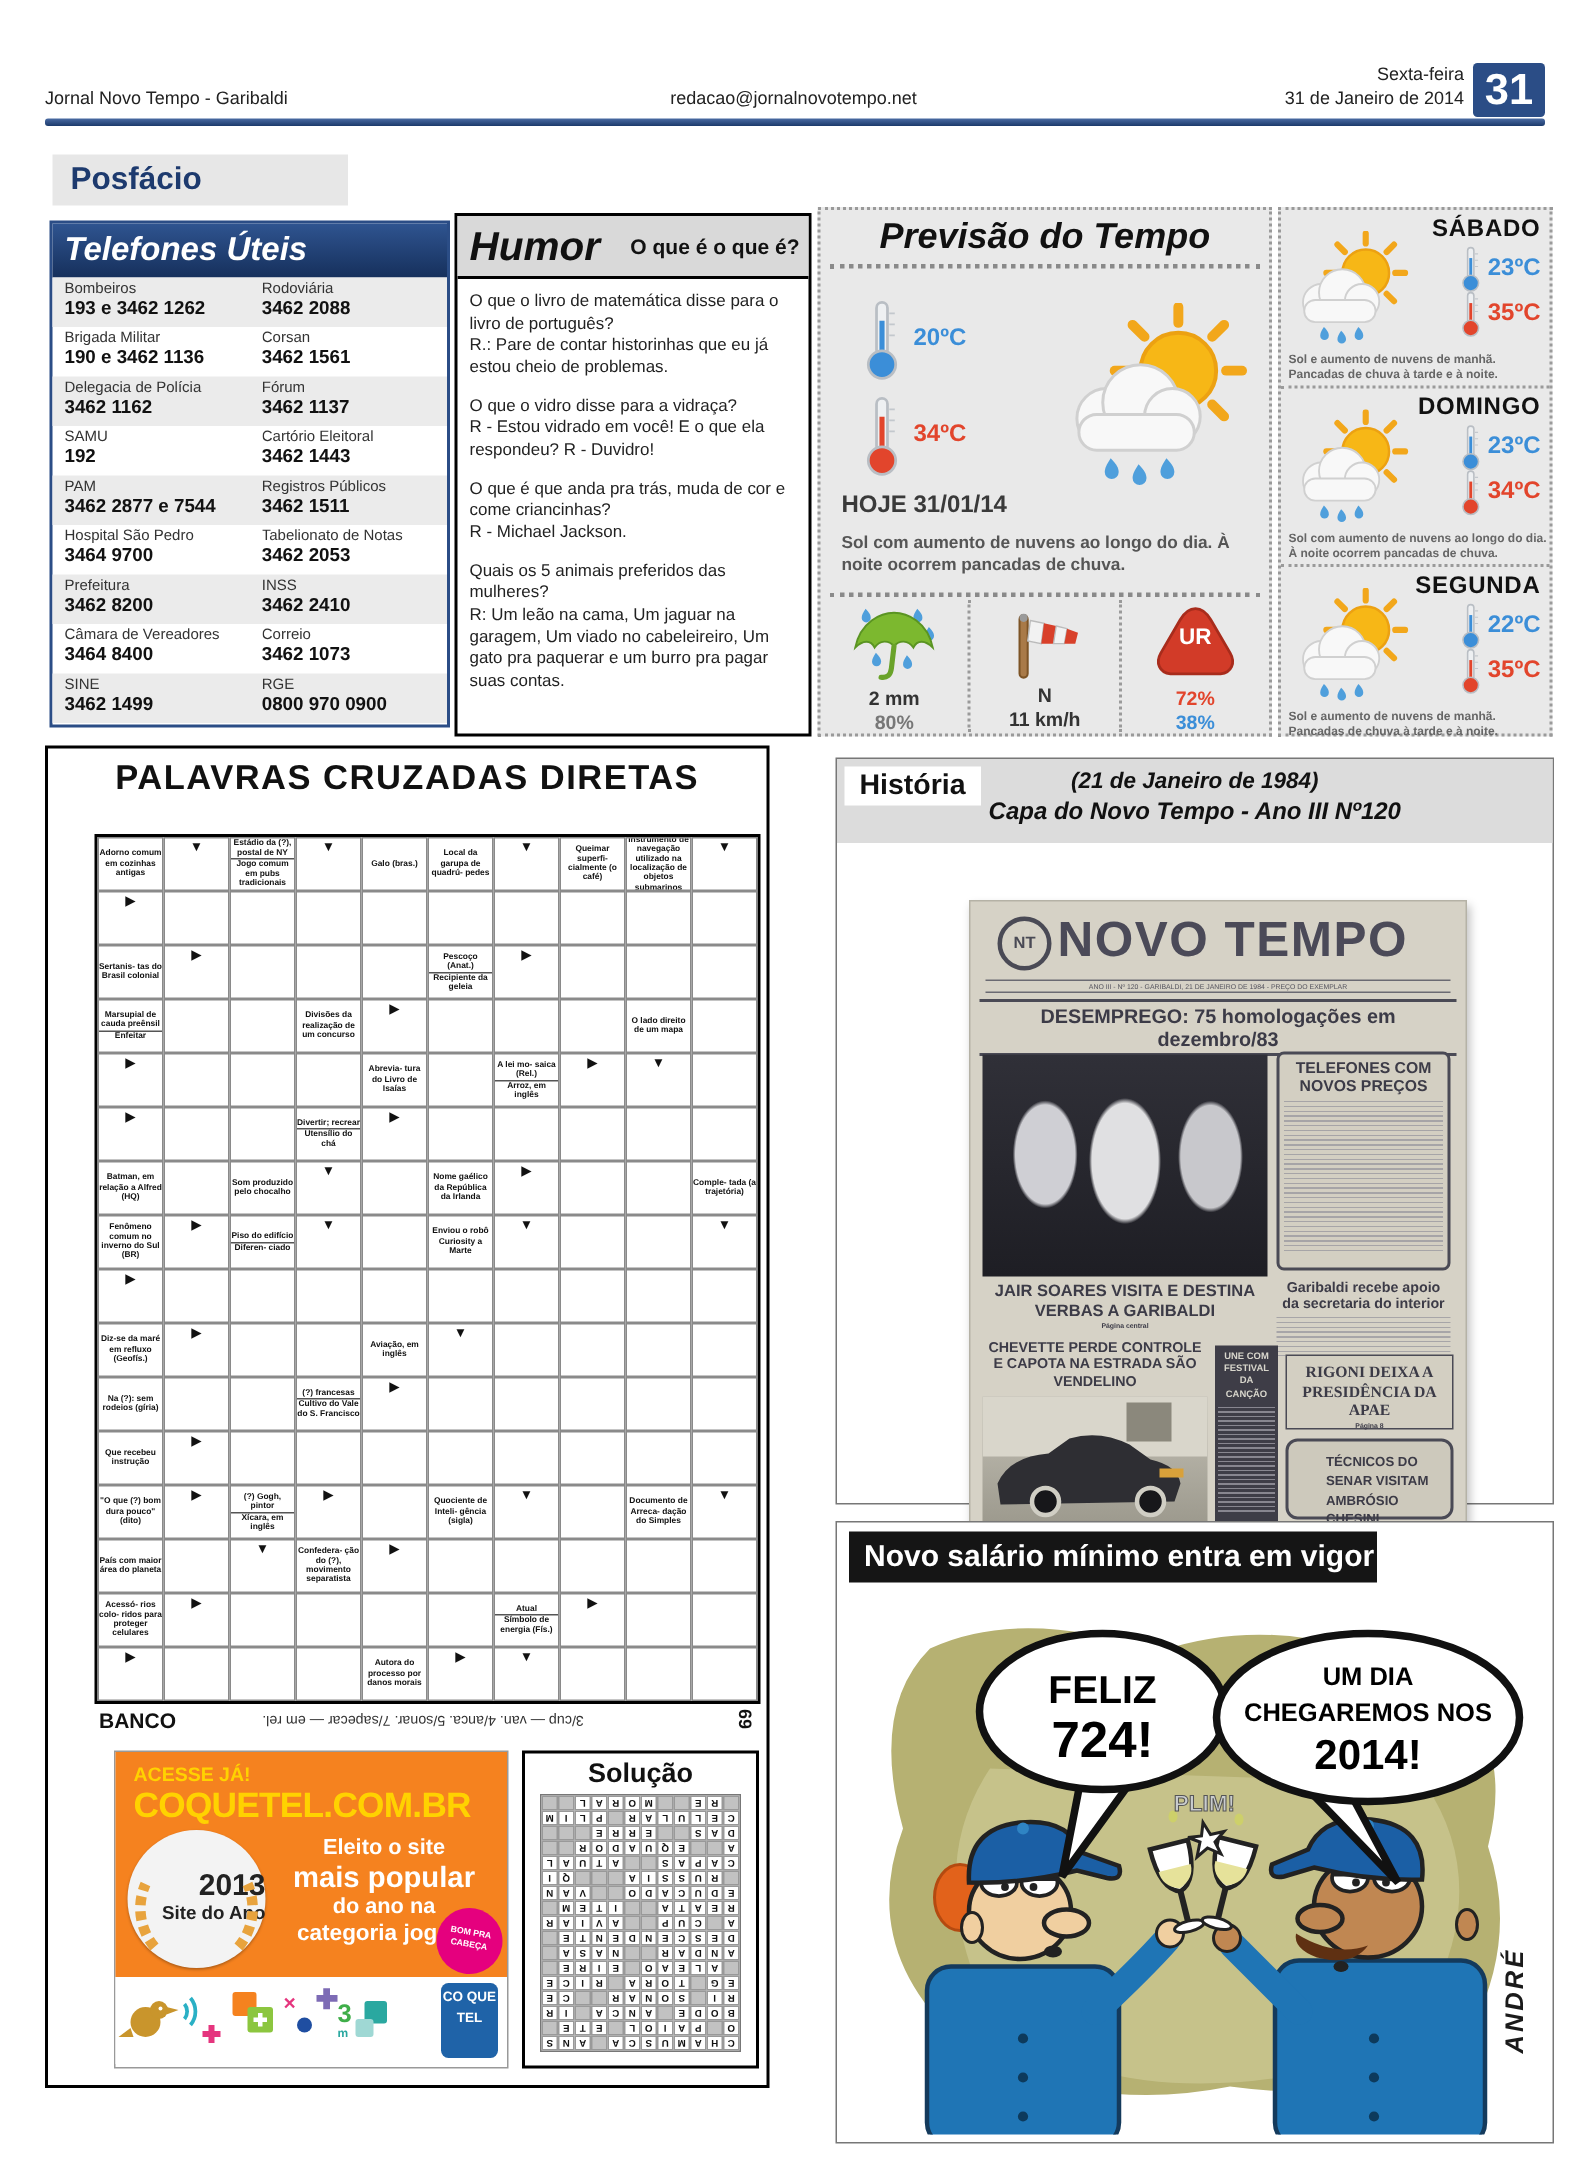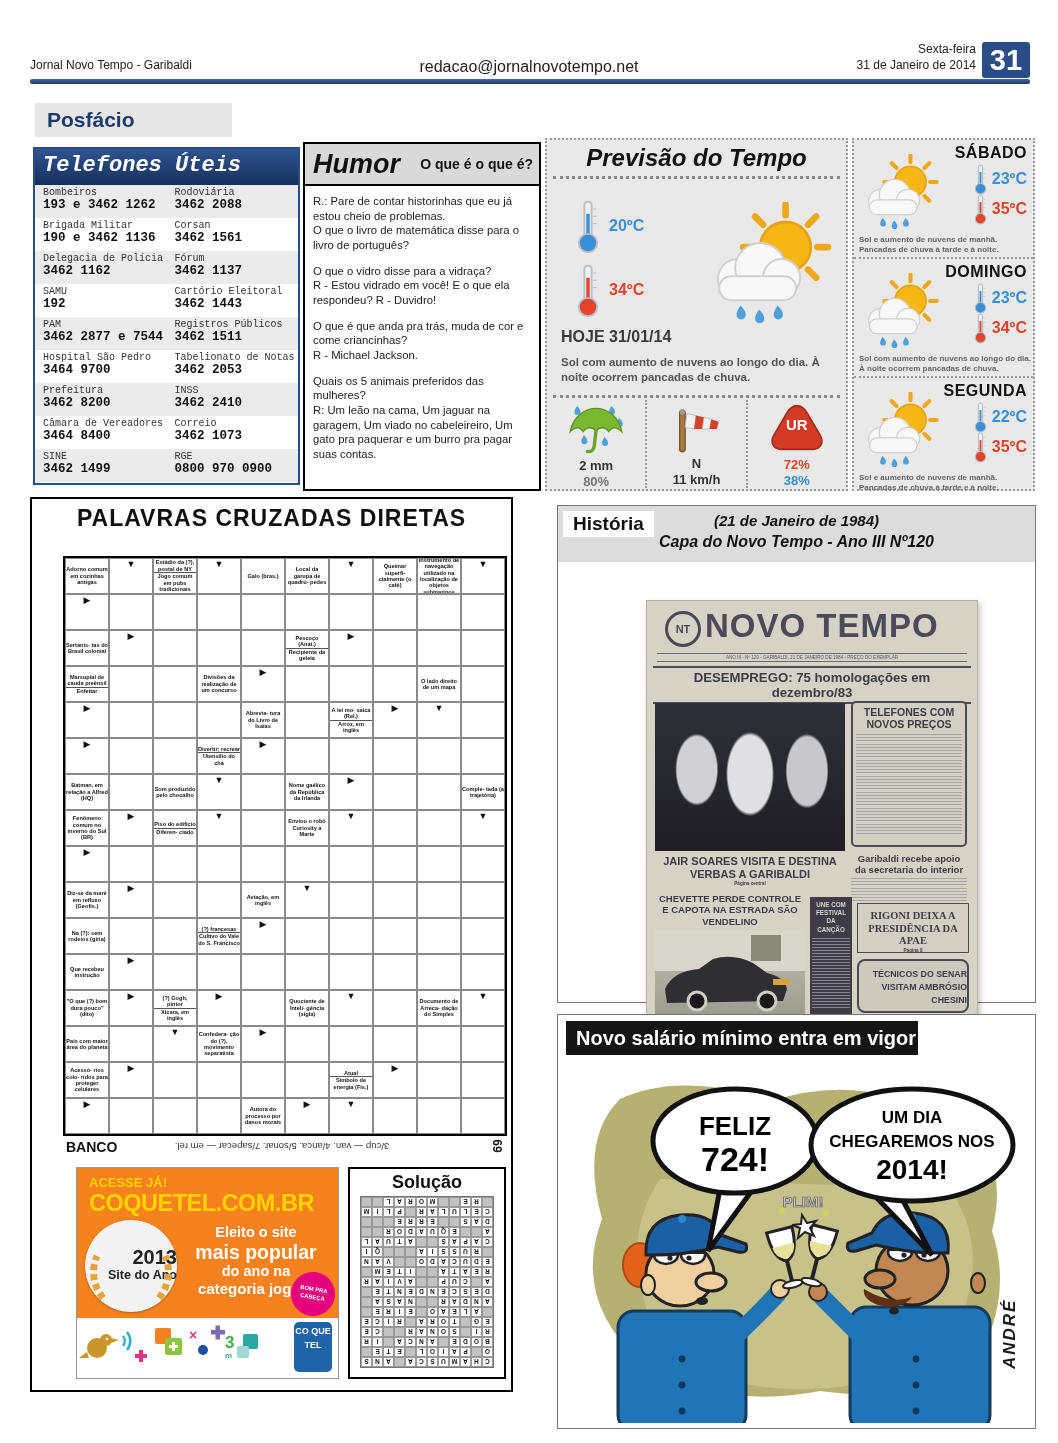"redacao@jornalnovotempo.net" .email { font-size: 16px -> 12px }
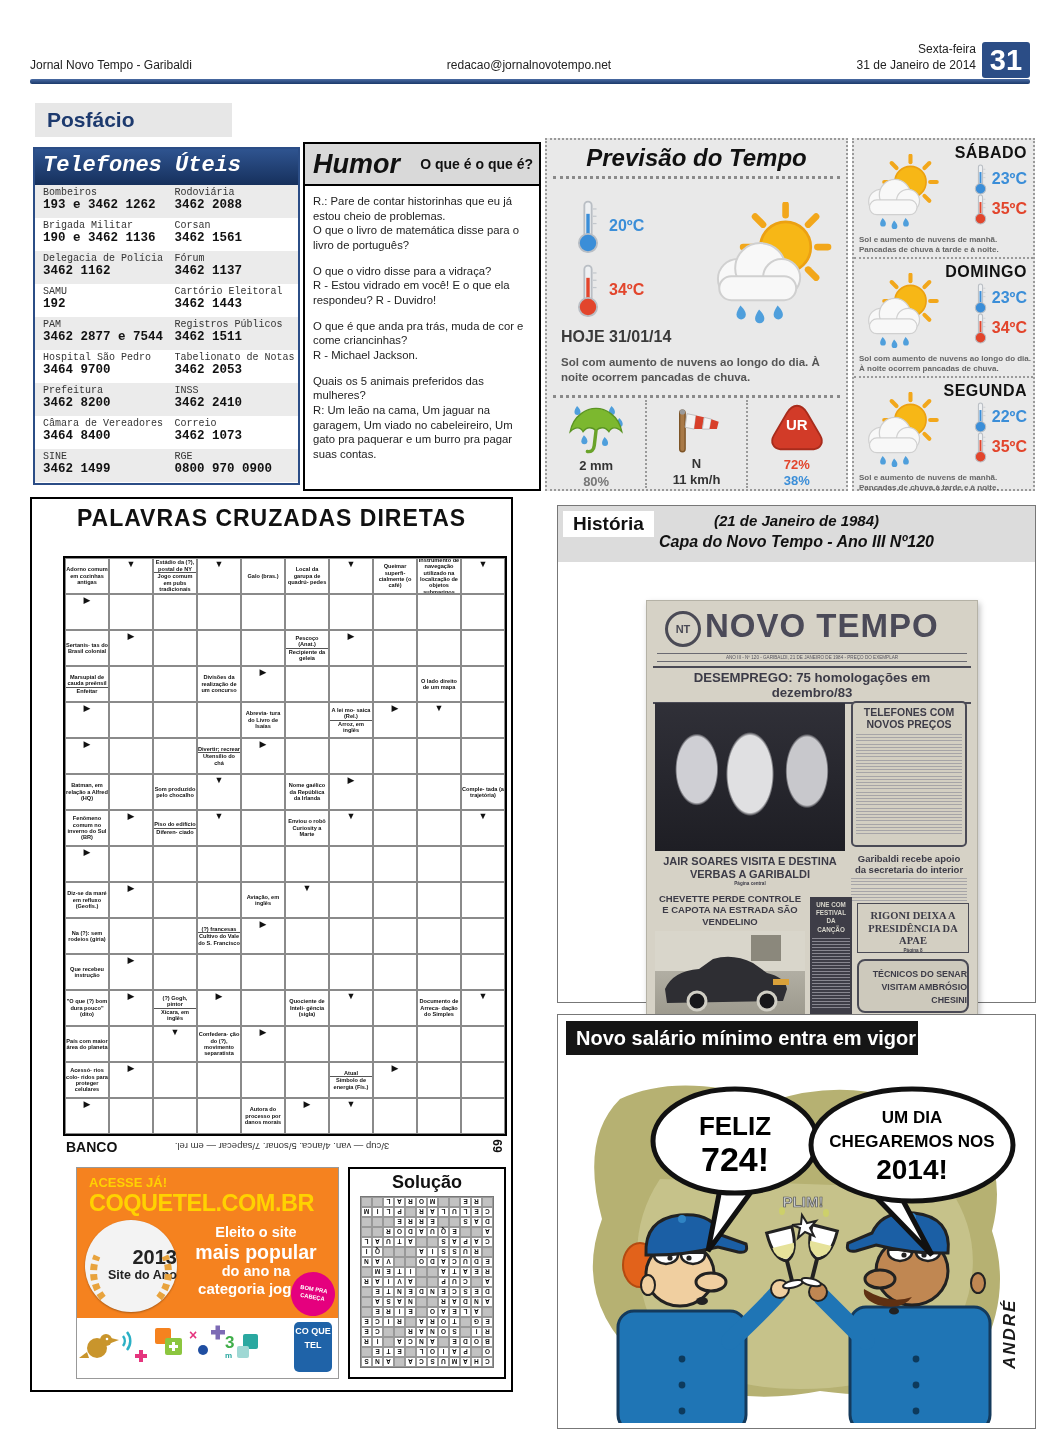"Telefones Úteis" .phones { font-family: Liberation Mono, monospace -> none }
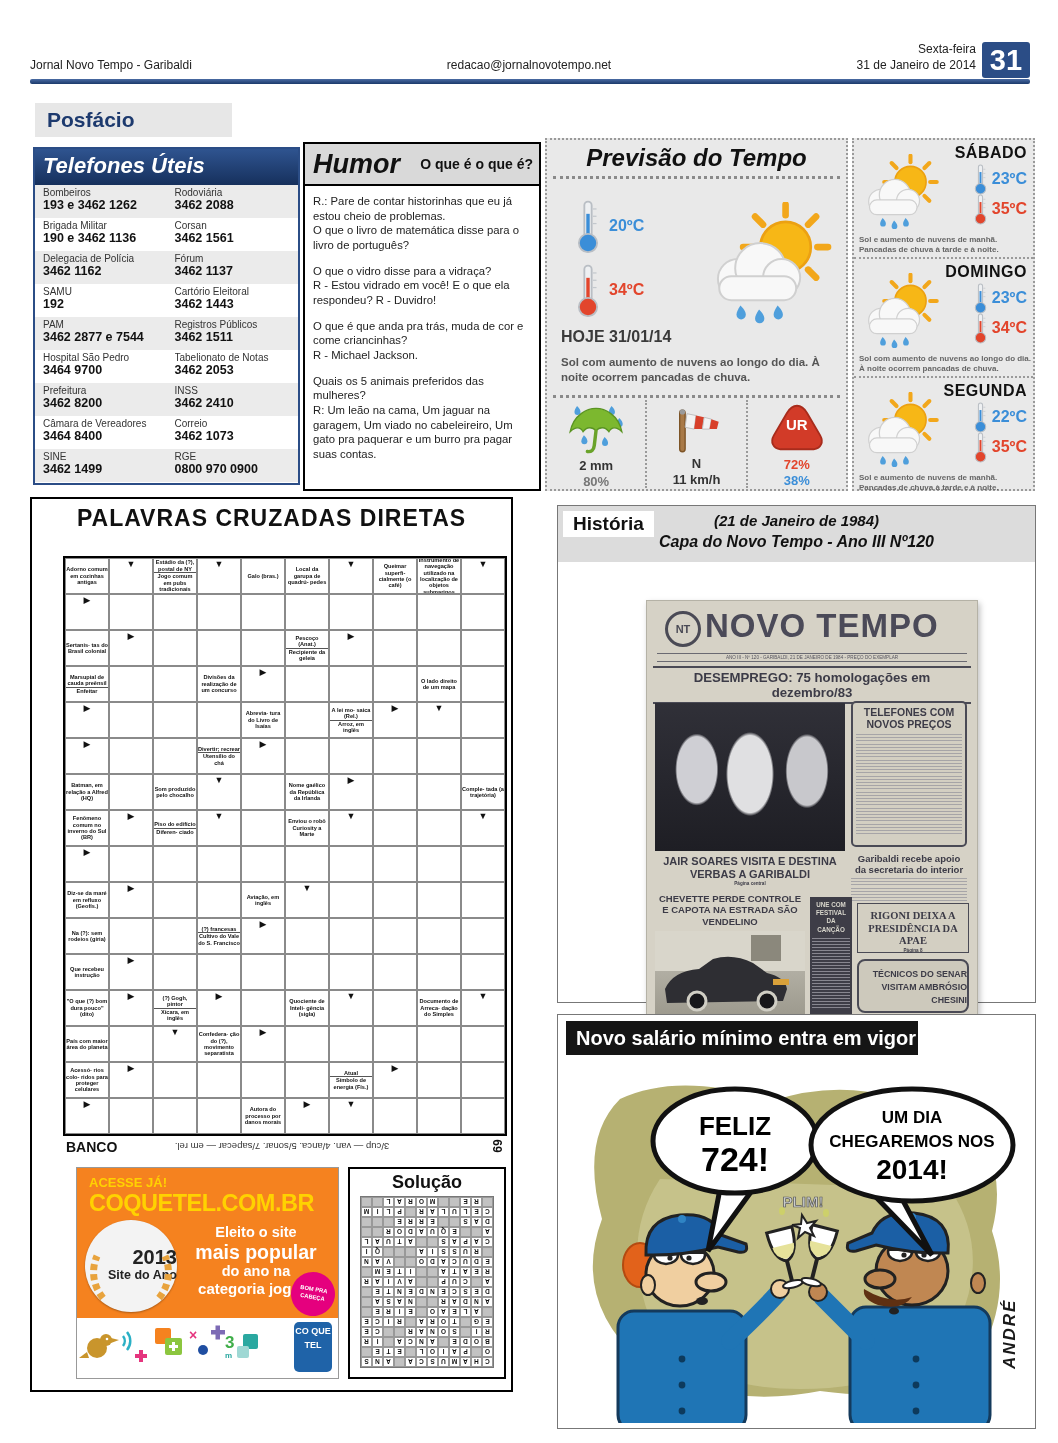"R.: Pare de contar historinhas" div { order: before "O que o livro de" -> after "O que o livro de" }
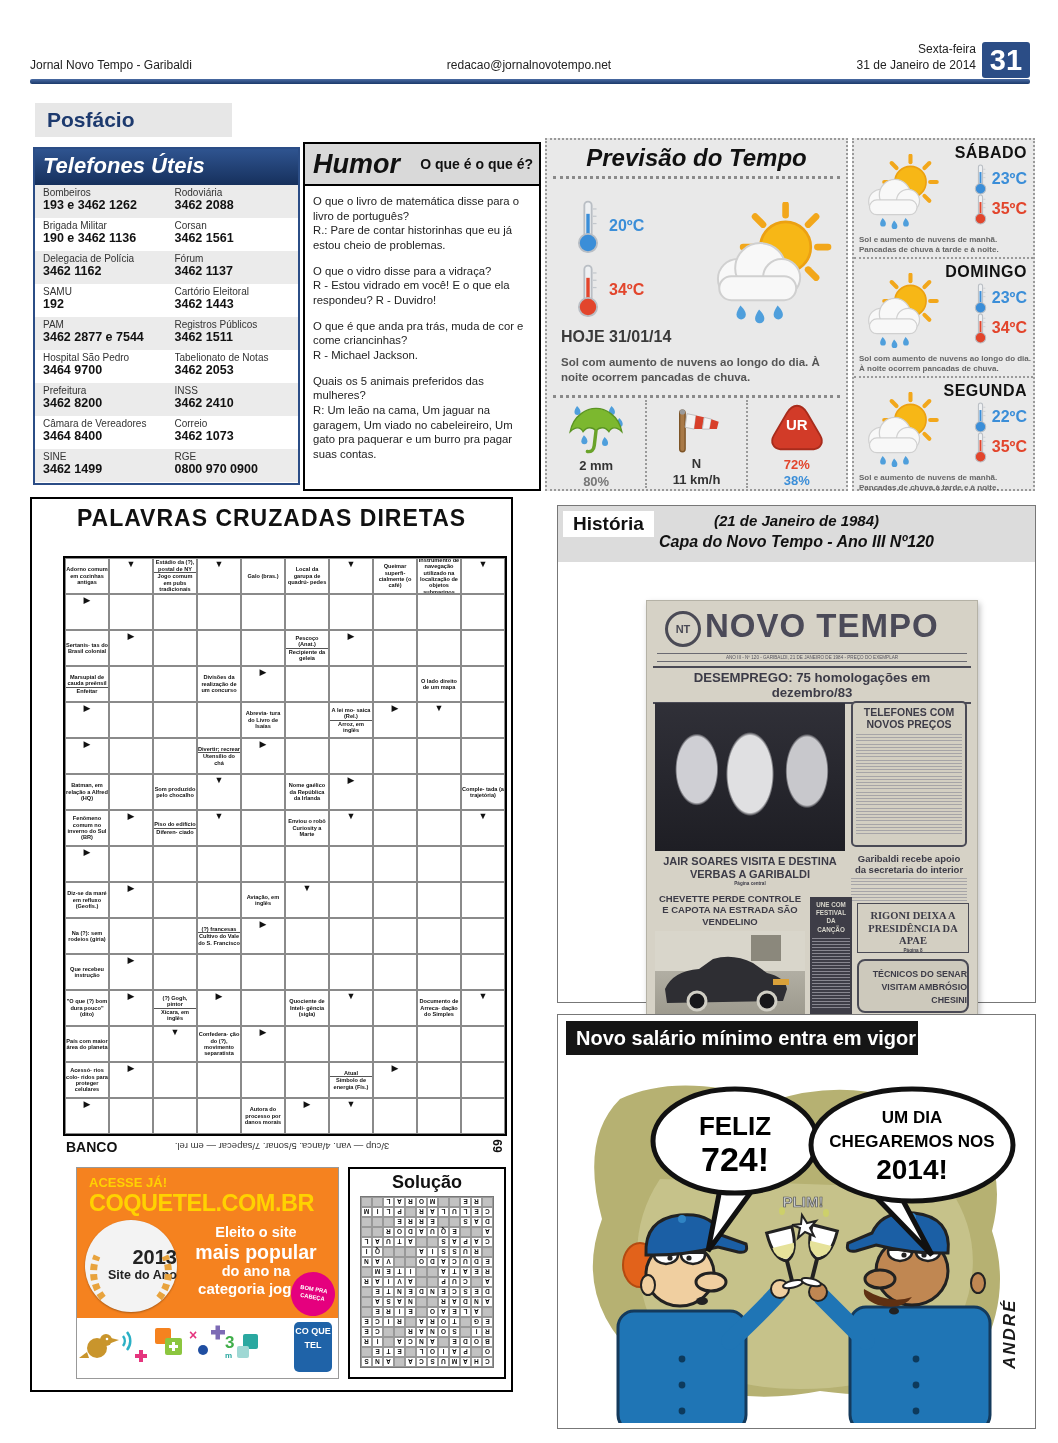"TÉCNICOS DO SENAR VISITAM AMBRÓSIO" .senar { padding-left: none -> 25px; text-align: right -> left }
